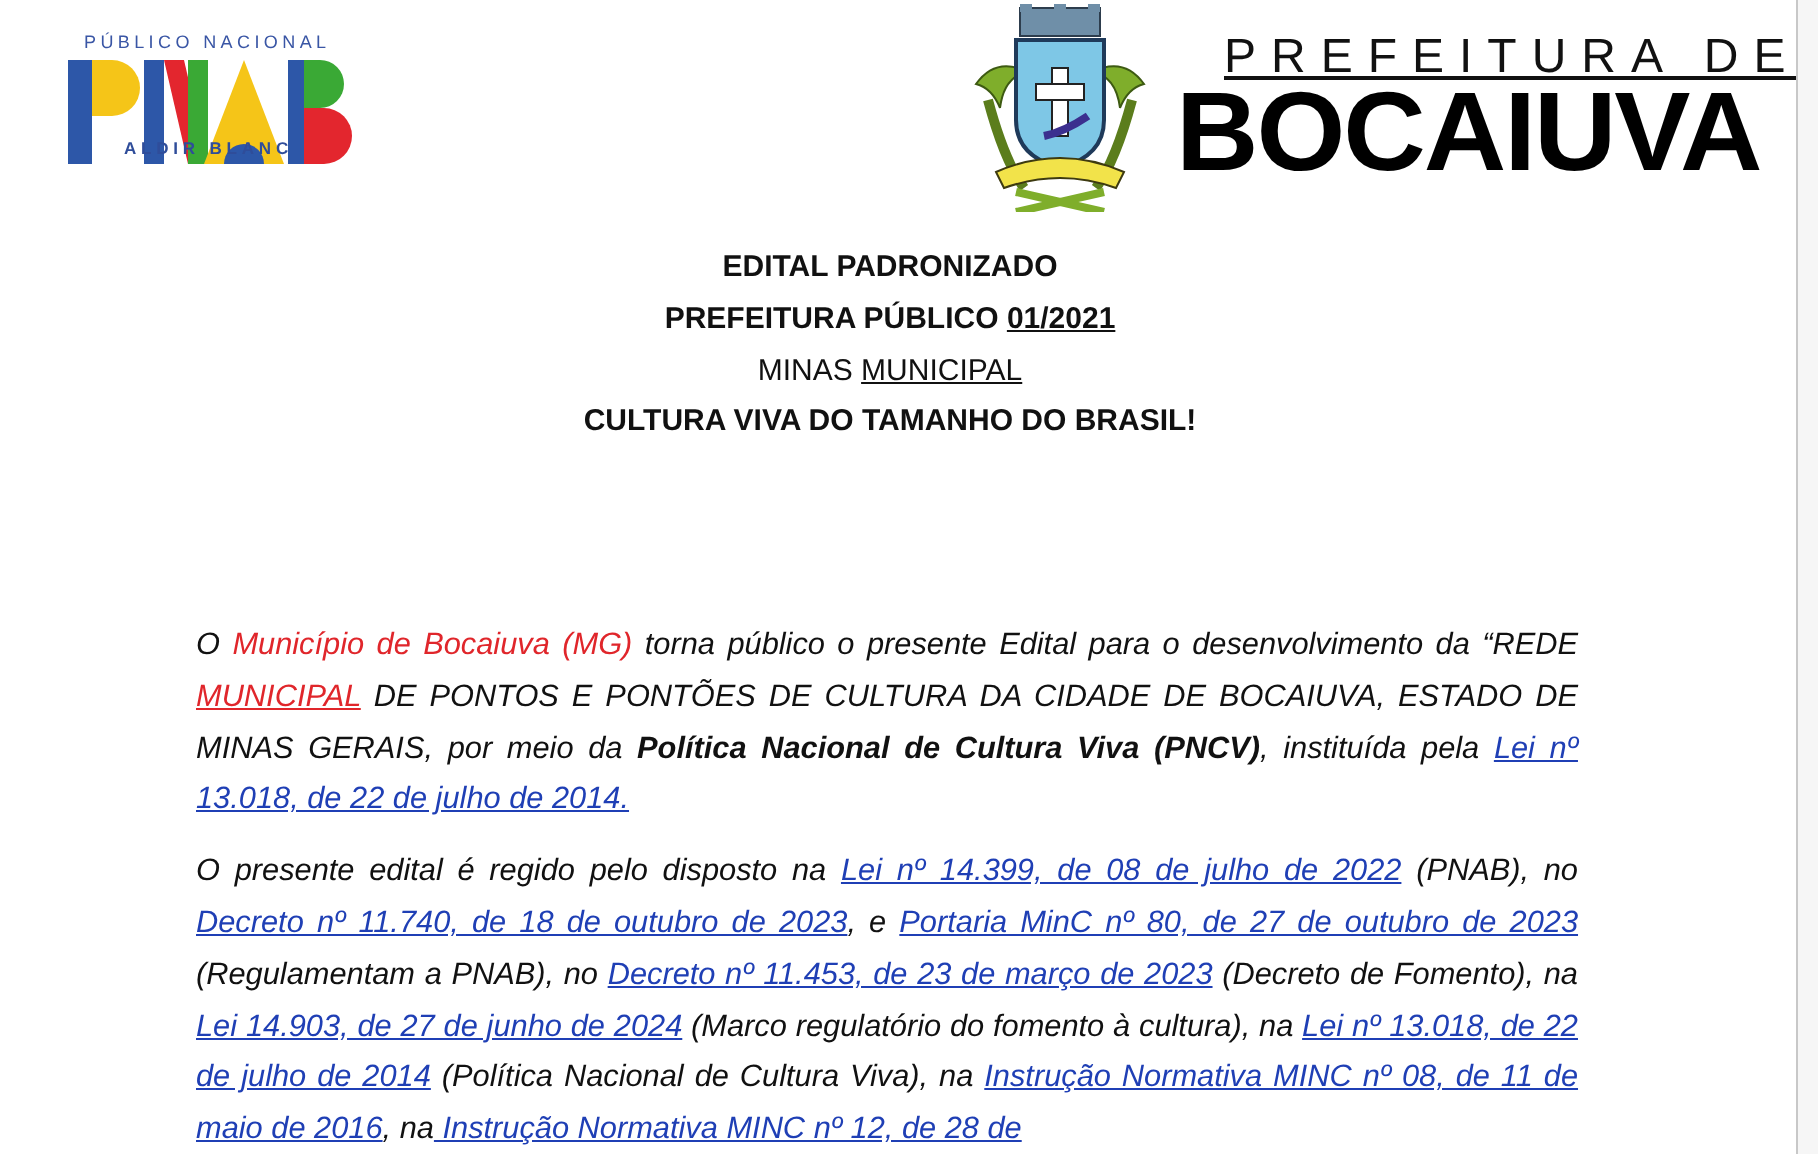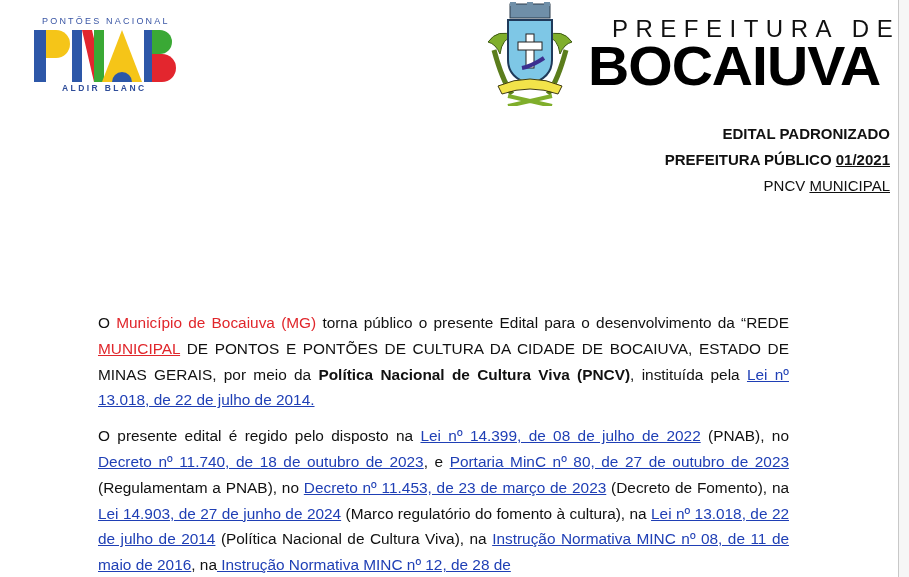"PONTÕES NACIONAL" span.cap { text: PONTÕES -> PÚBLICO }
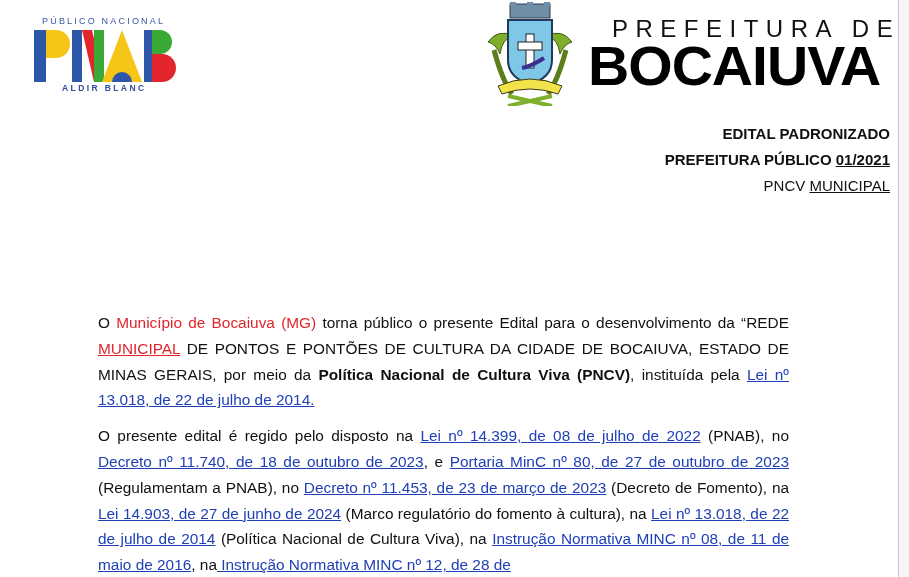"PREFEITURA DE" .pref-small { text-decoration: none -> underline }
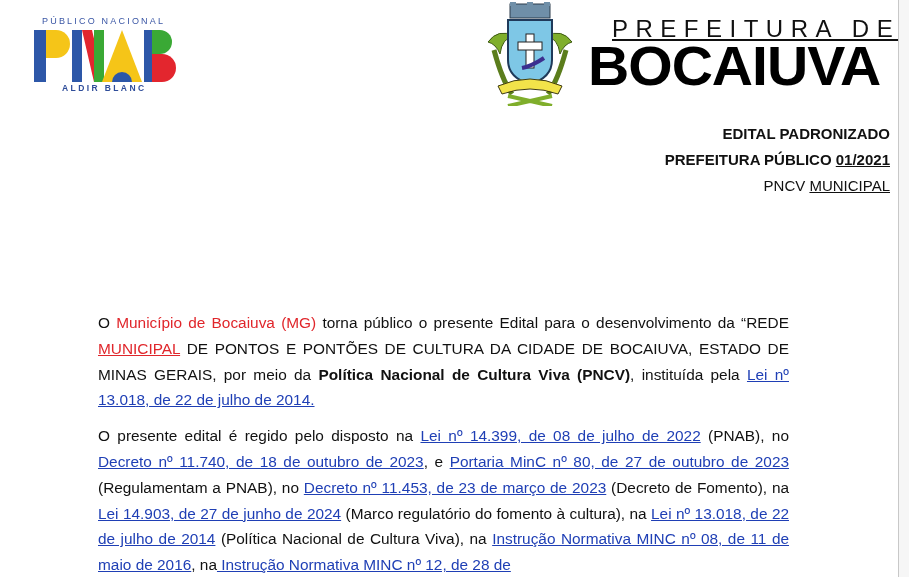"ALDIR BLANC" .pnab .sub { top: 67px -> 53px }
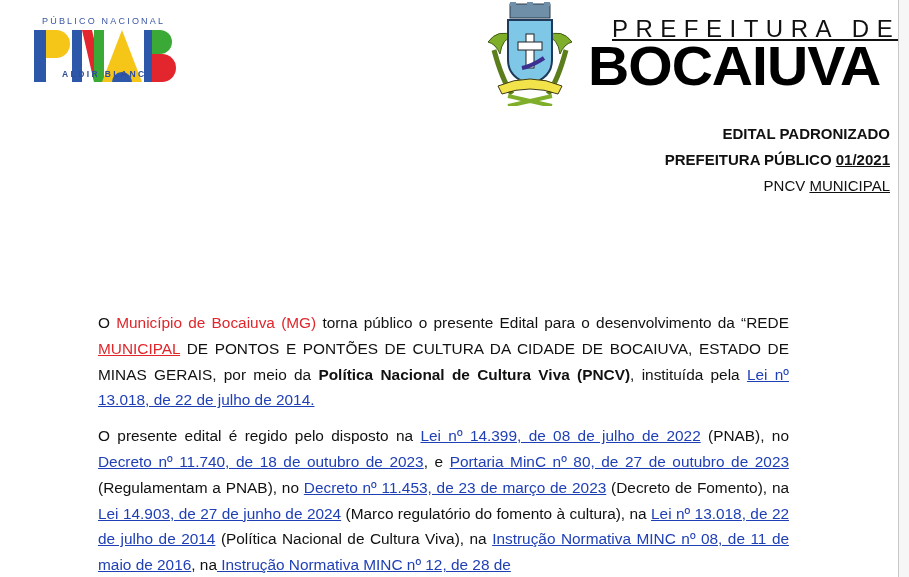"EDITAL PADRONIZADO" .titles { text-align: right -> center }
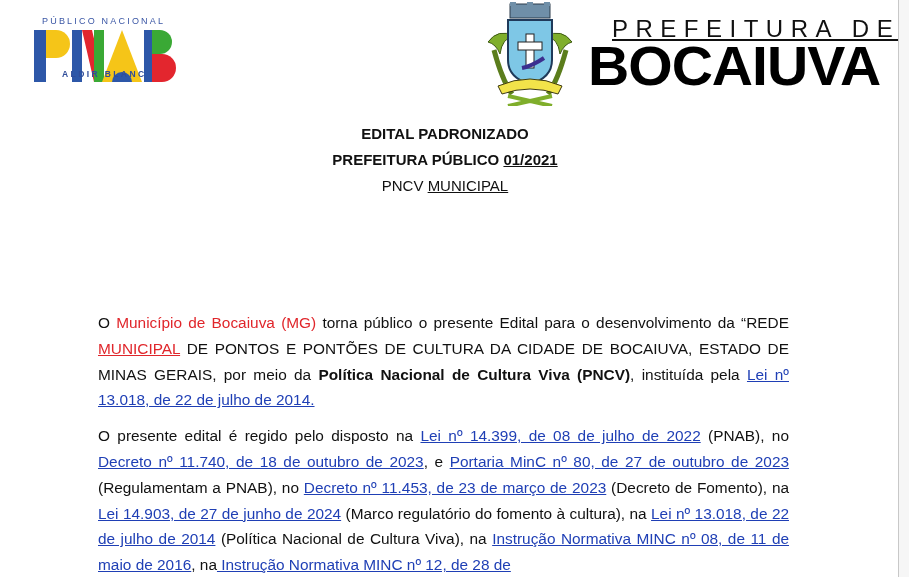"PNCV" span { text: PNCV -> MINAS }
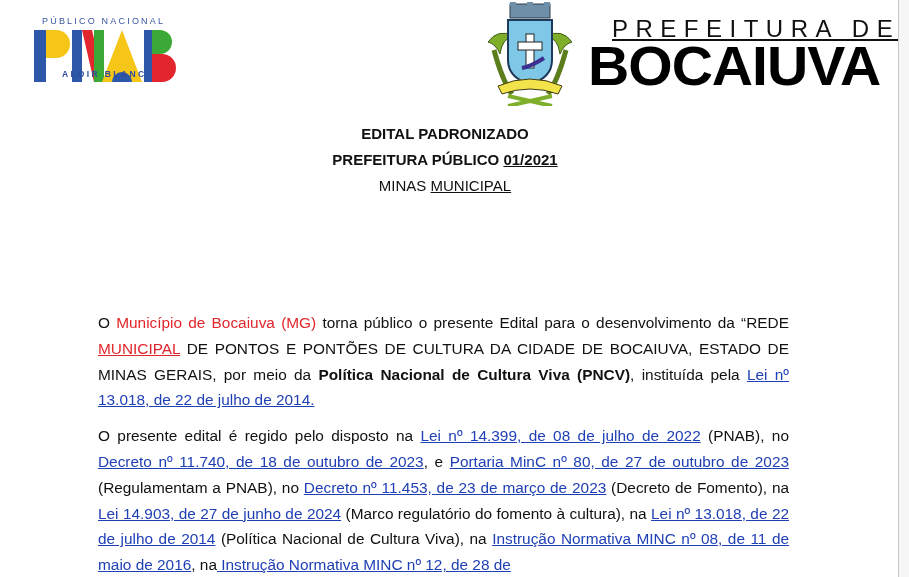"CULTURA VIVA DO TAMANHO DO" div.b { html: none -> <div>CULTURA VIVA DO TAMANHO DO BRASIL!</div> }
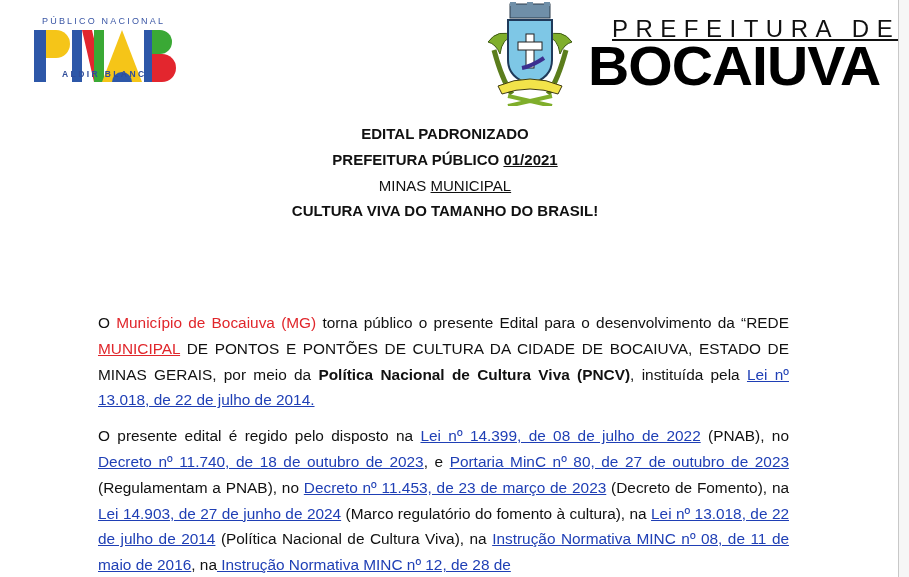"O Município de Bocaiuva (MG)" .body p { font-style: none -> italic }
